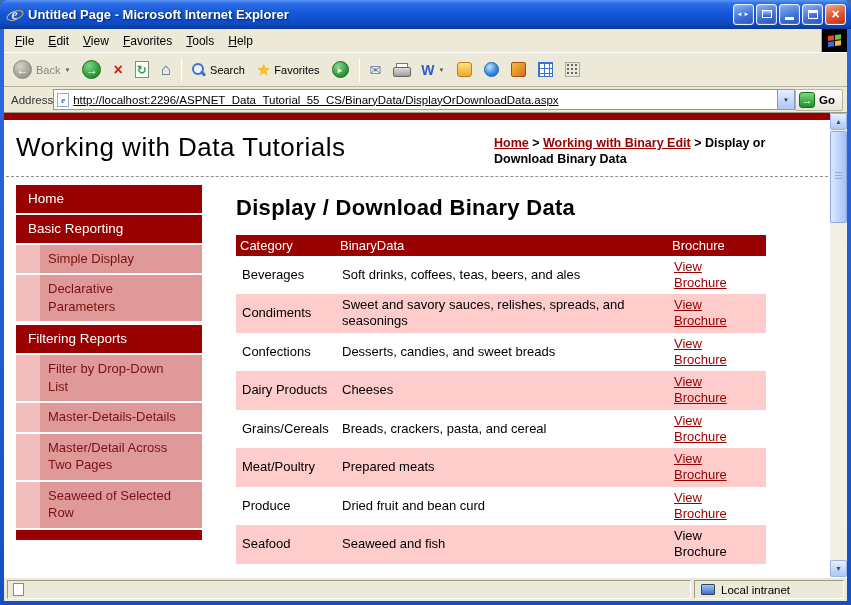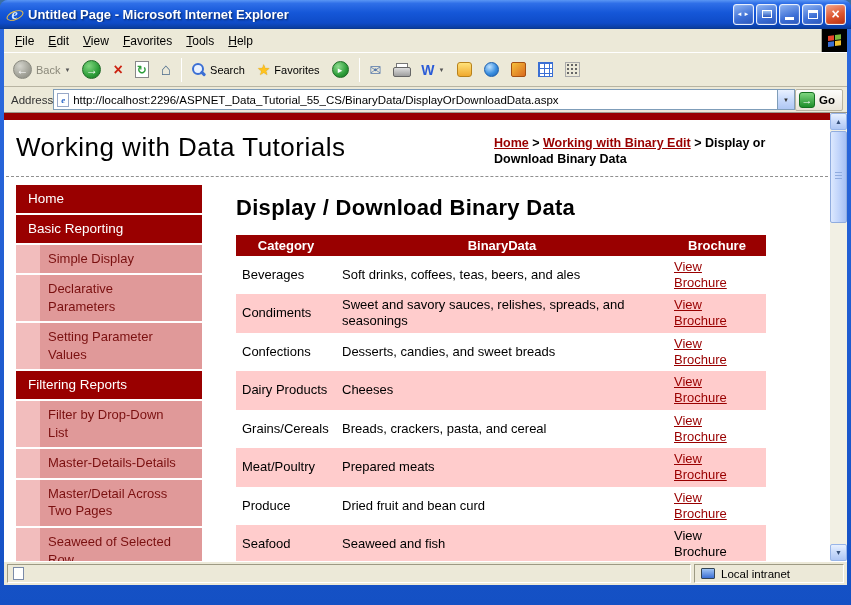"File" .frame { margin: 0 4px 20px -> 0 4px 4px }
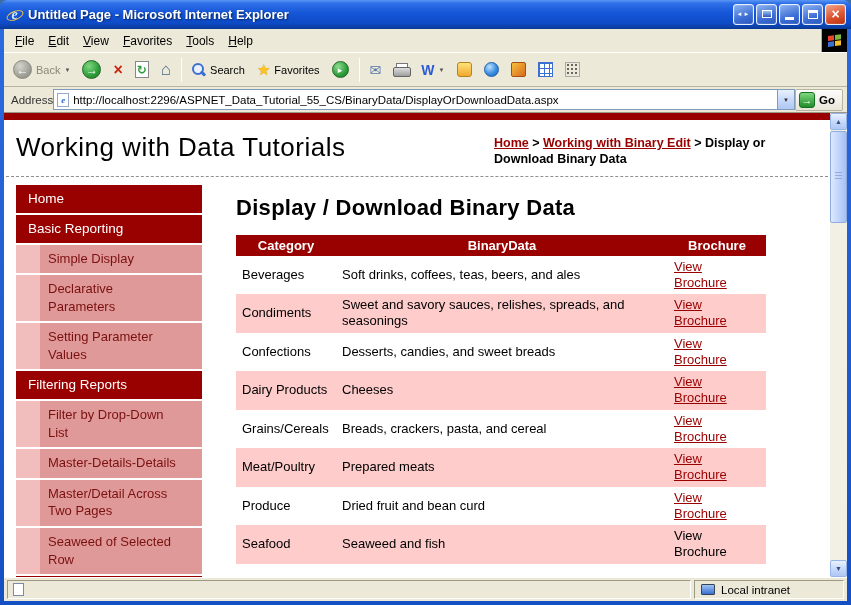"http://localhost:2296/ASPNET_Data_Tutori" .addr-input { text-decoration: none -> underline }
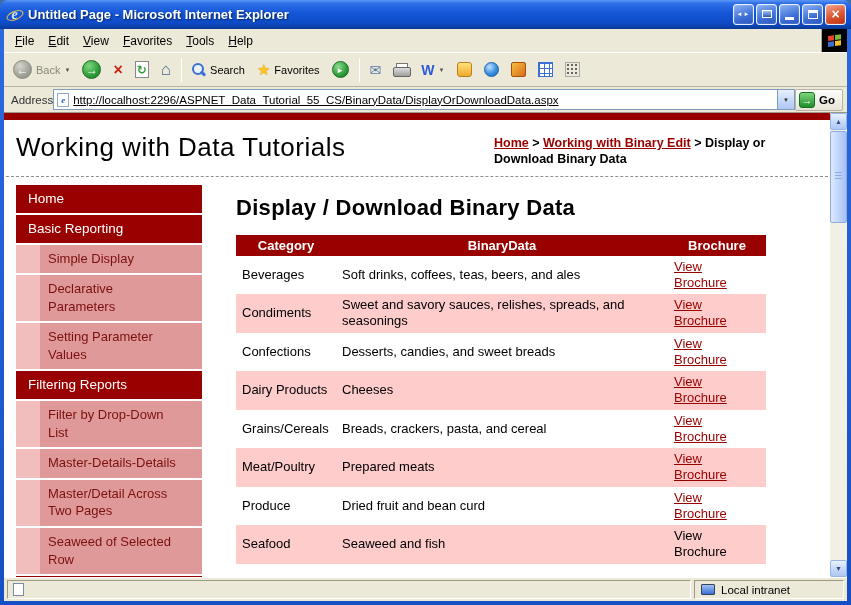"Category" table.data th { font-weight: bold -> normal; text-align: center -> left }
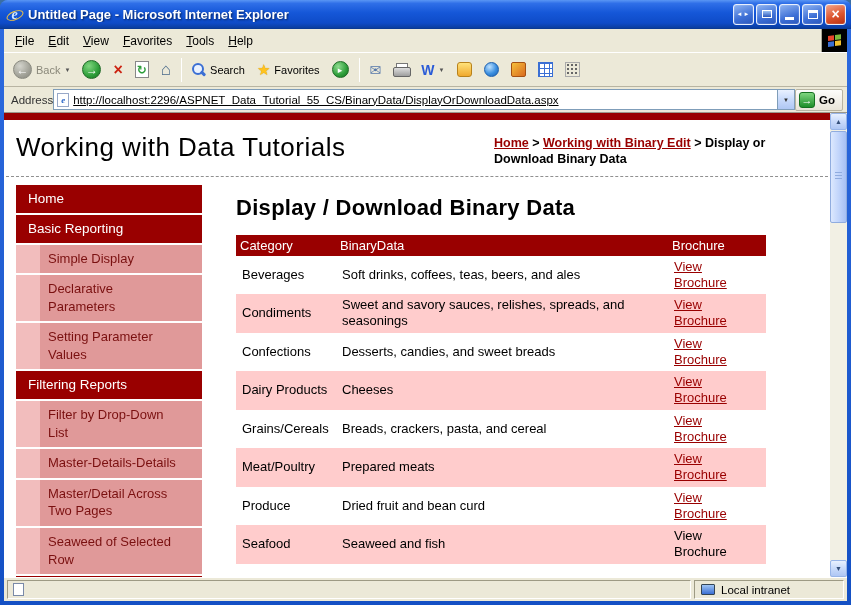"Setting Parameter Values" div.side-item { html: <div>Setting Parameter Values</div> -> none }
